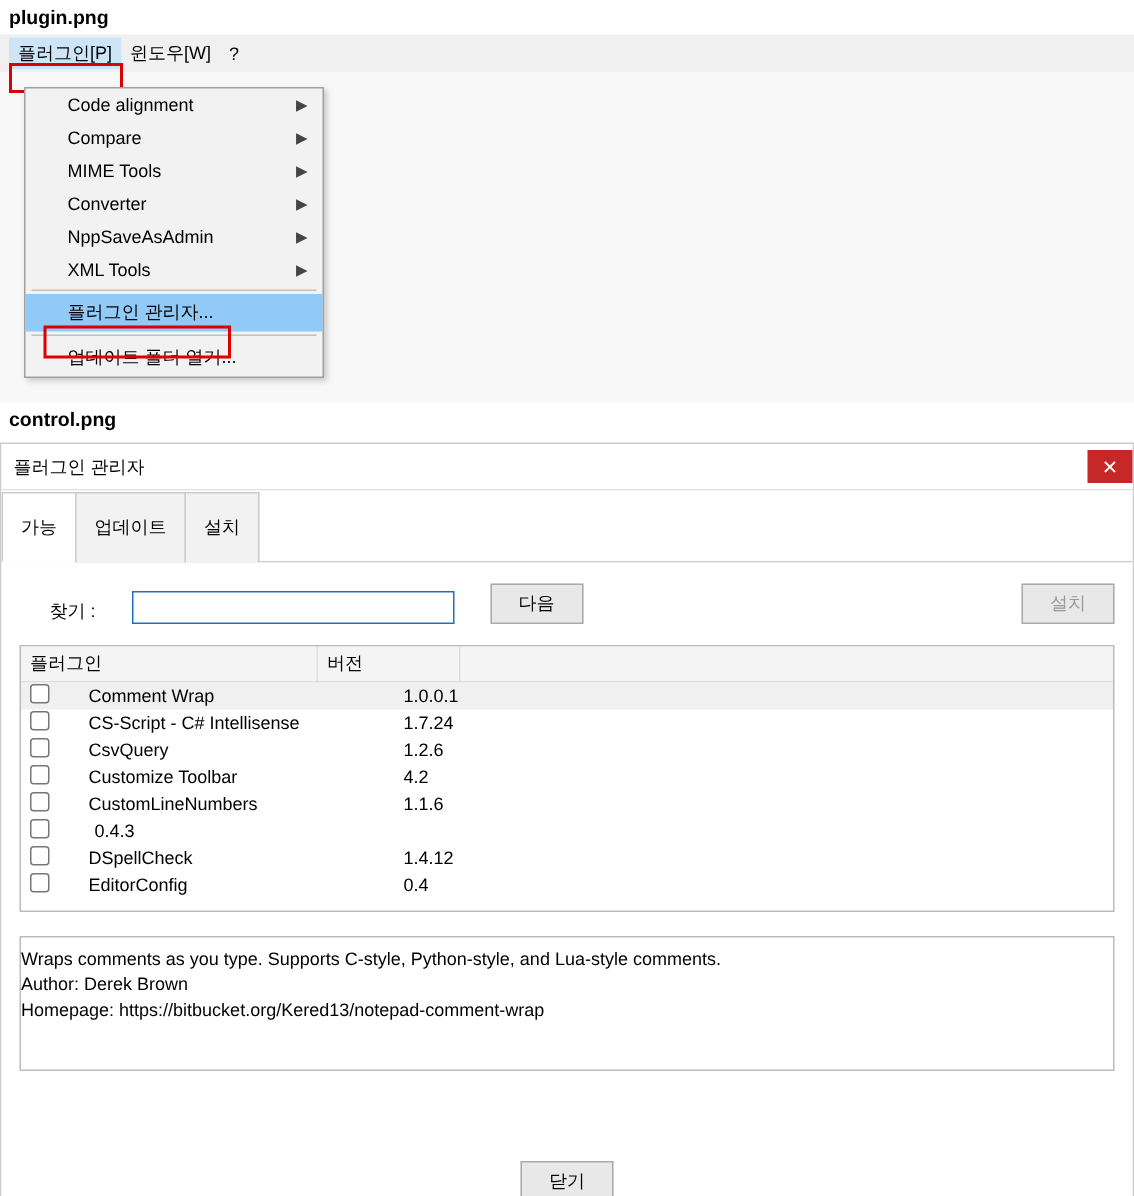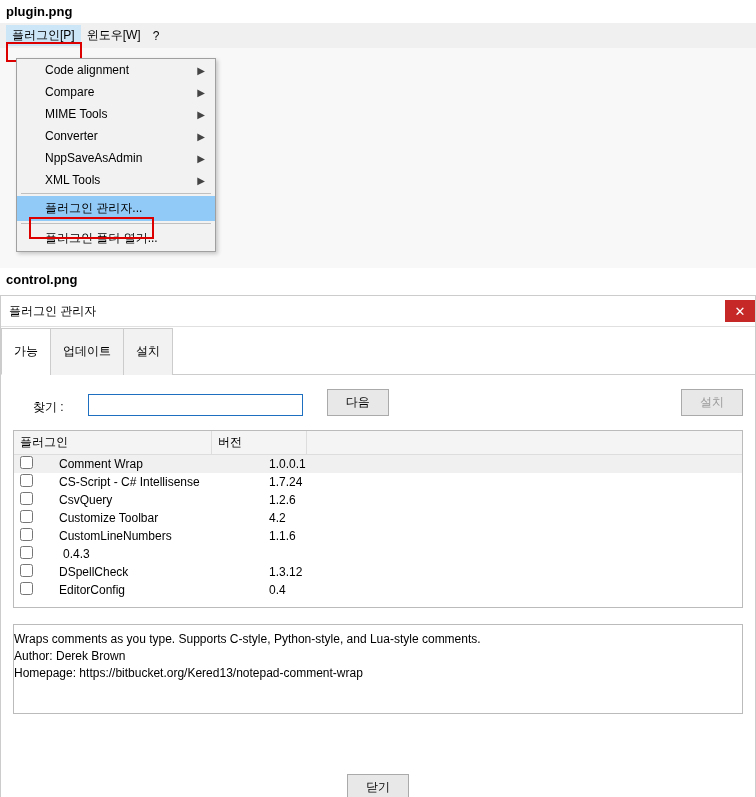"플러그인 폴더 열기..." span { text: 플러그인 -> 업데이트 }
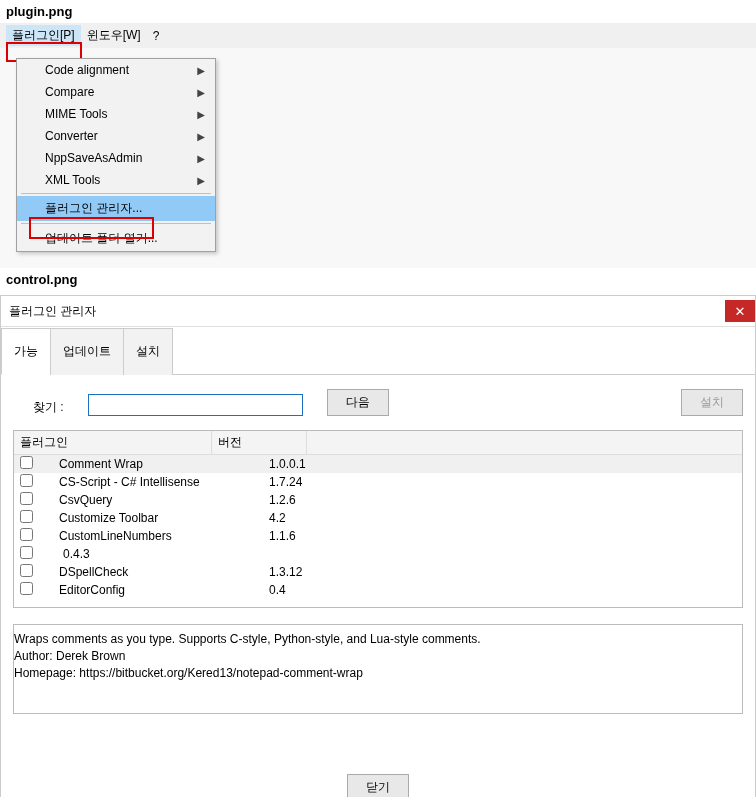"1.3.12" div.row-ver { text: 1.3.12 -> 1.4.12 }
